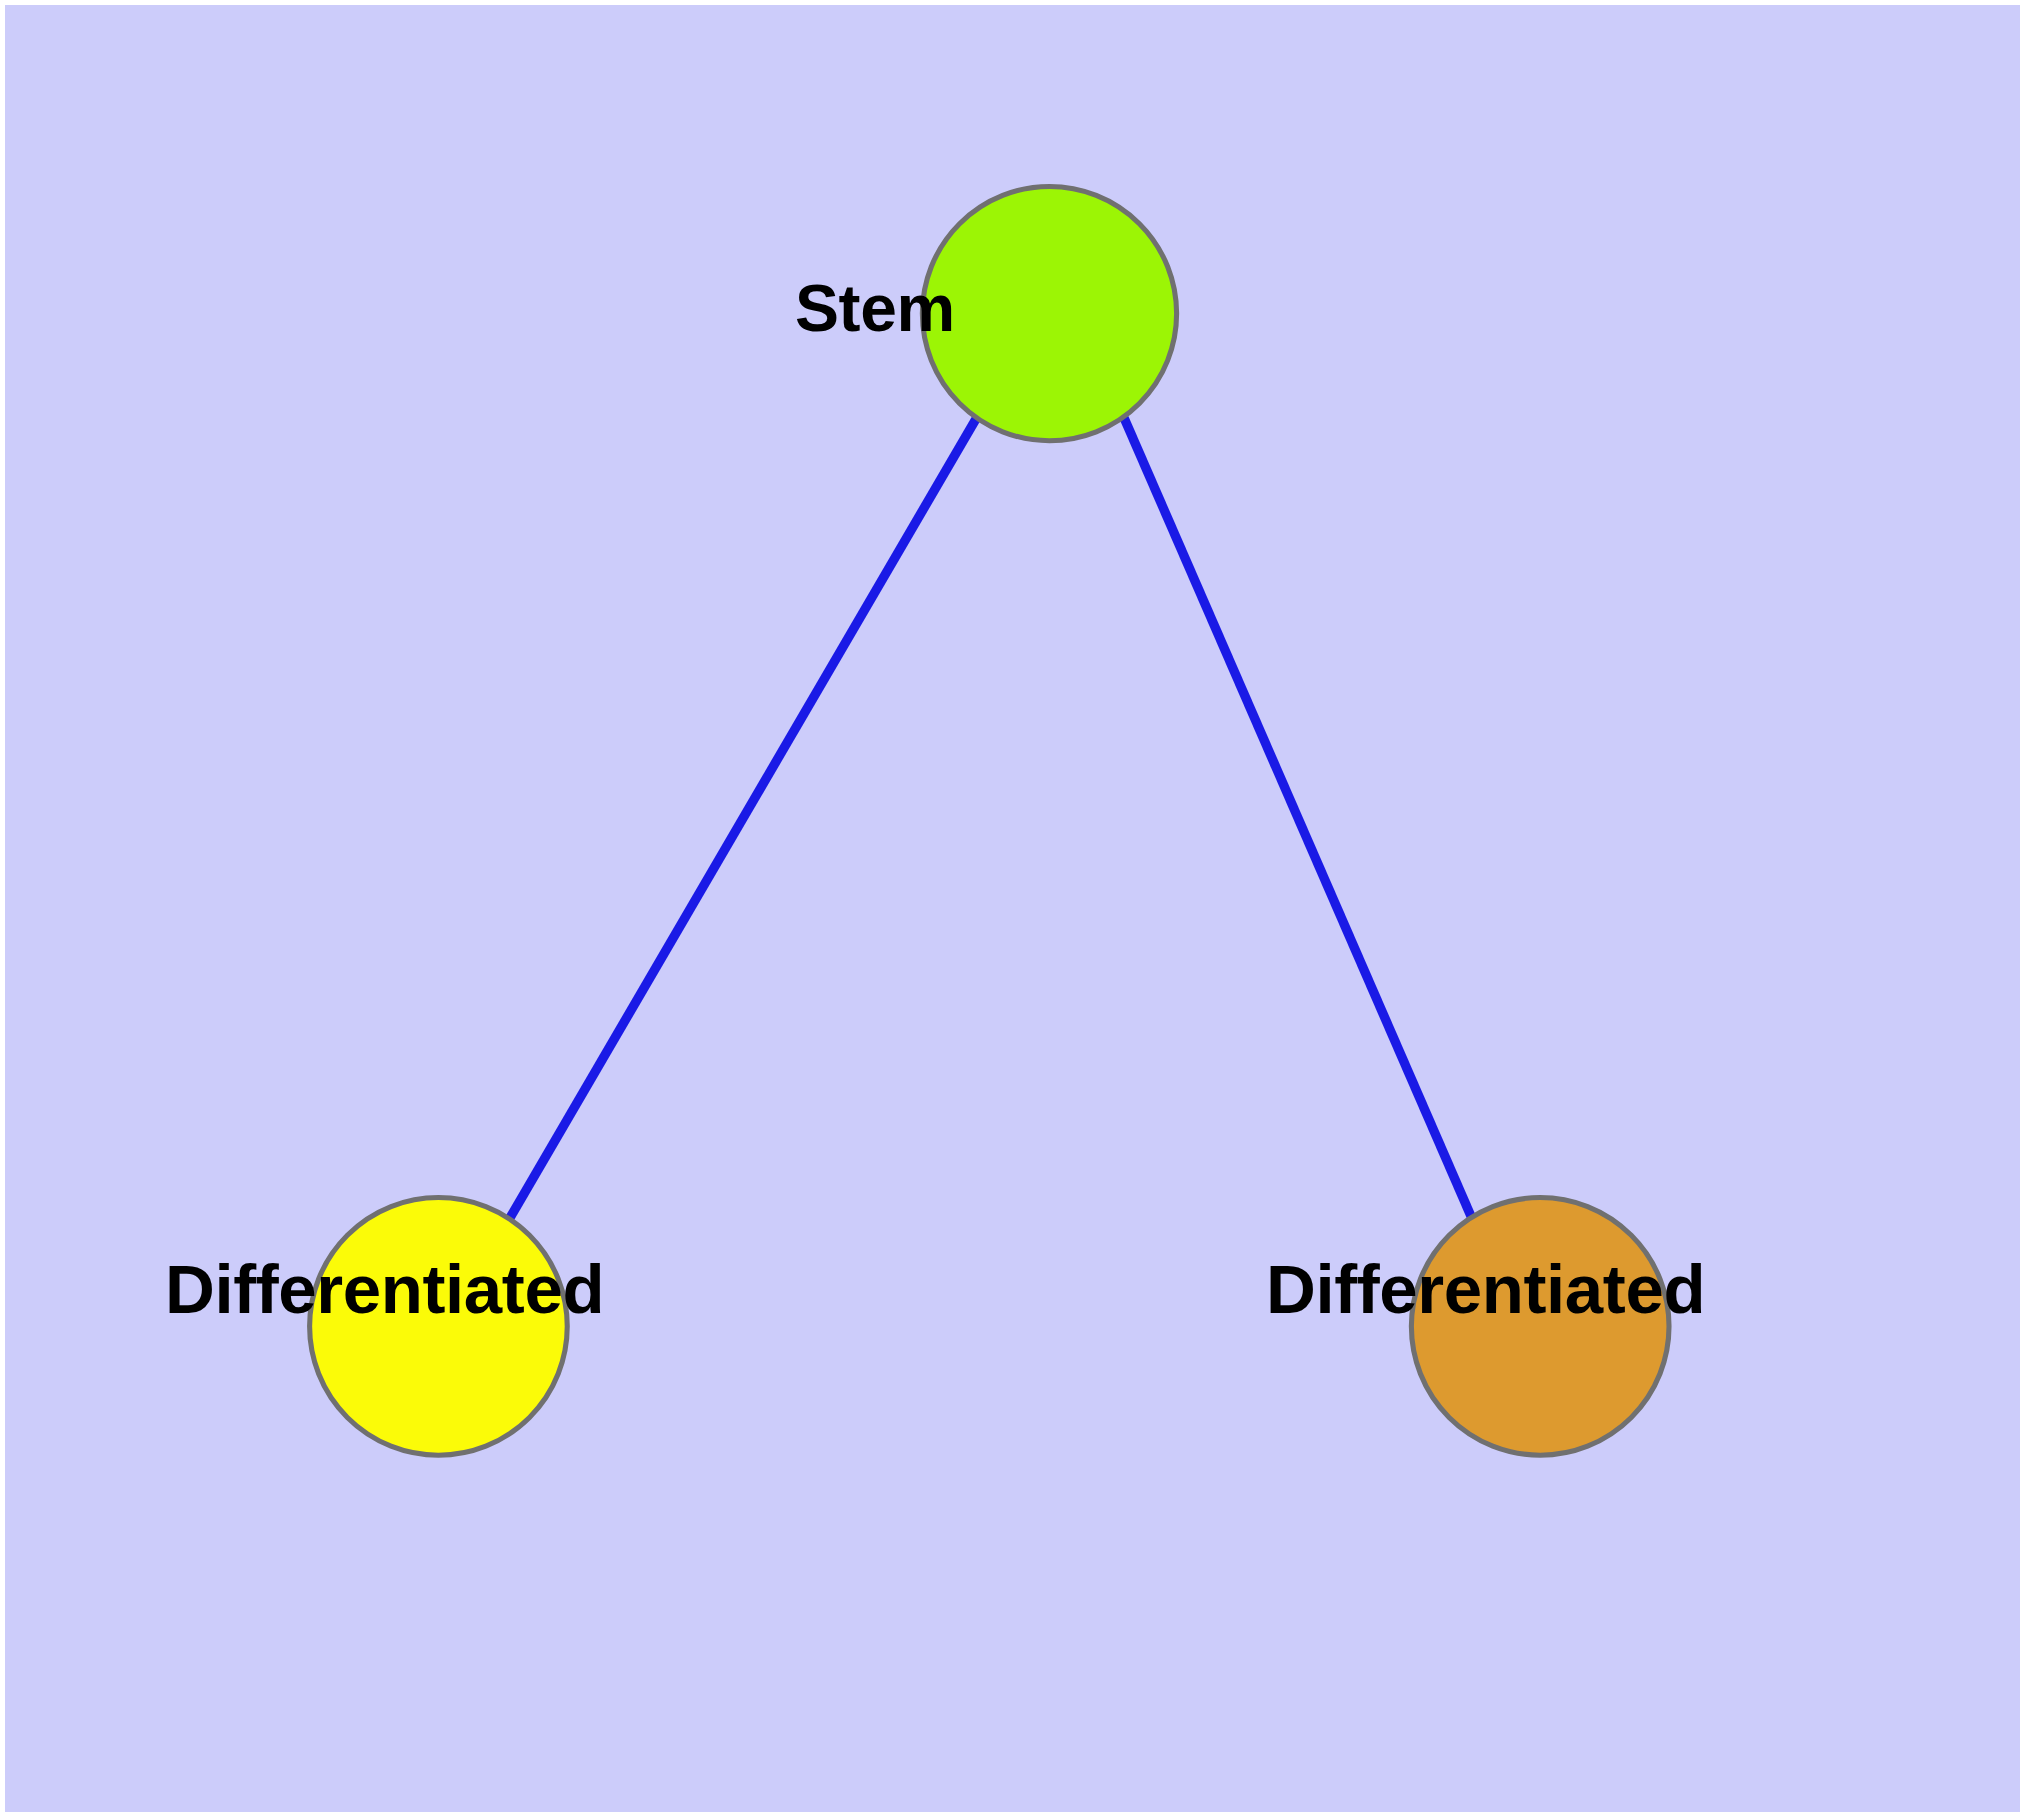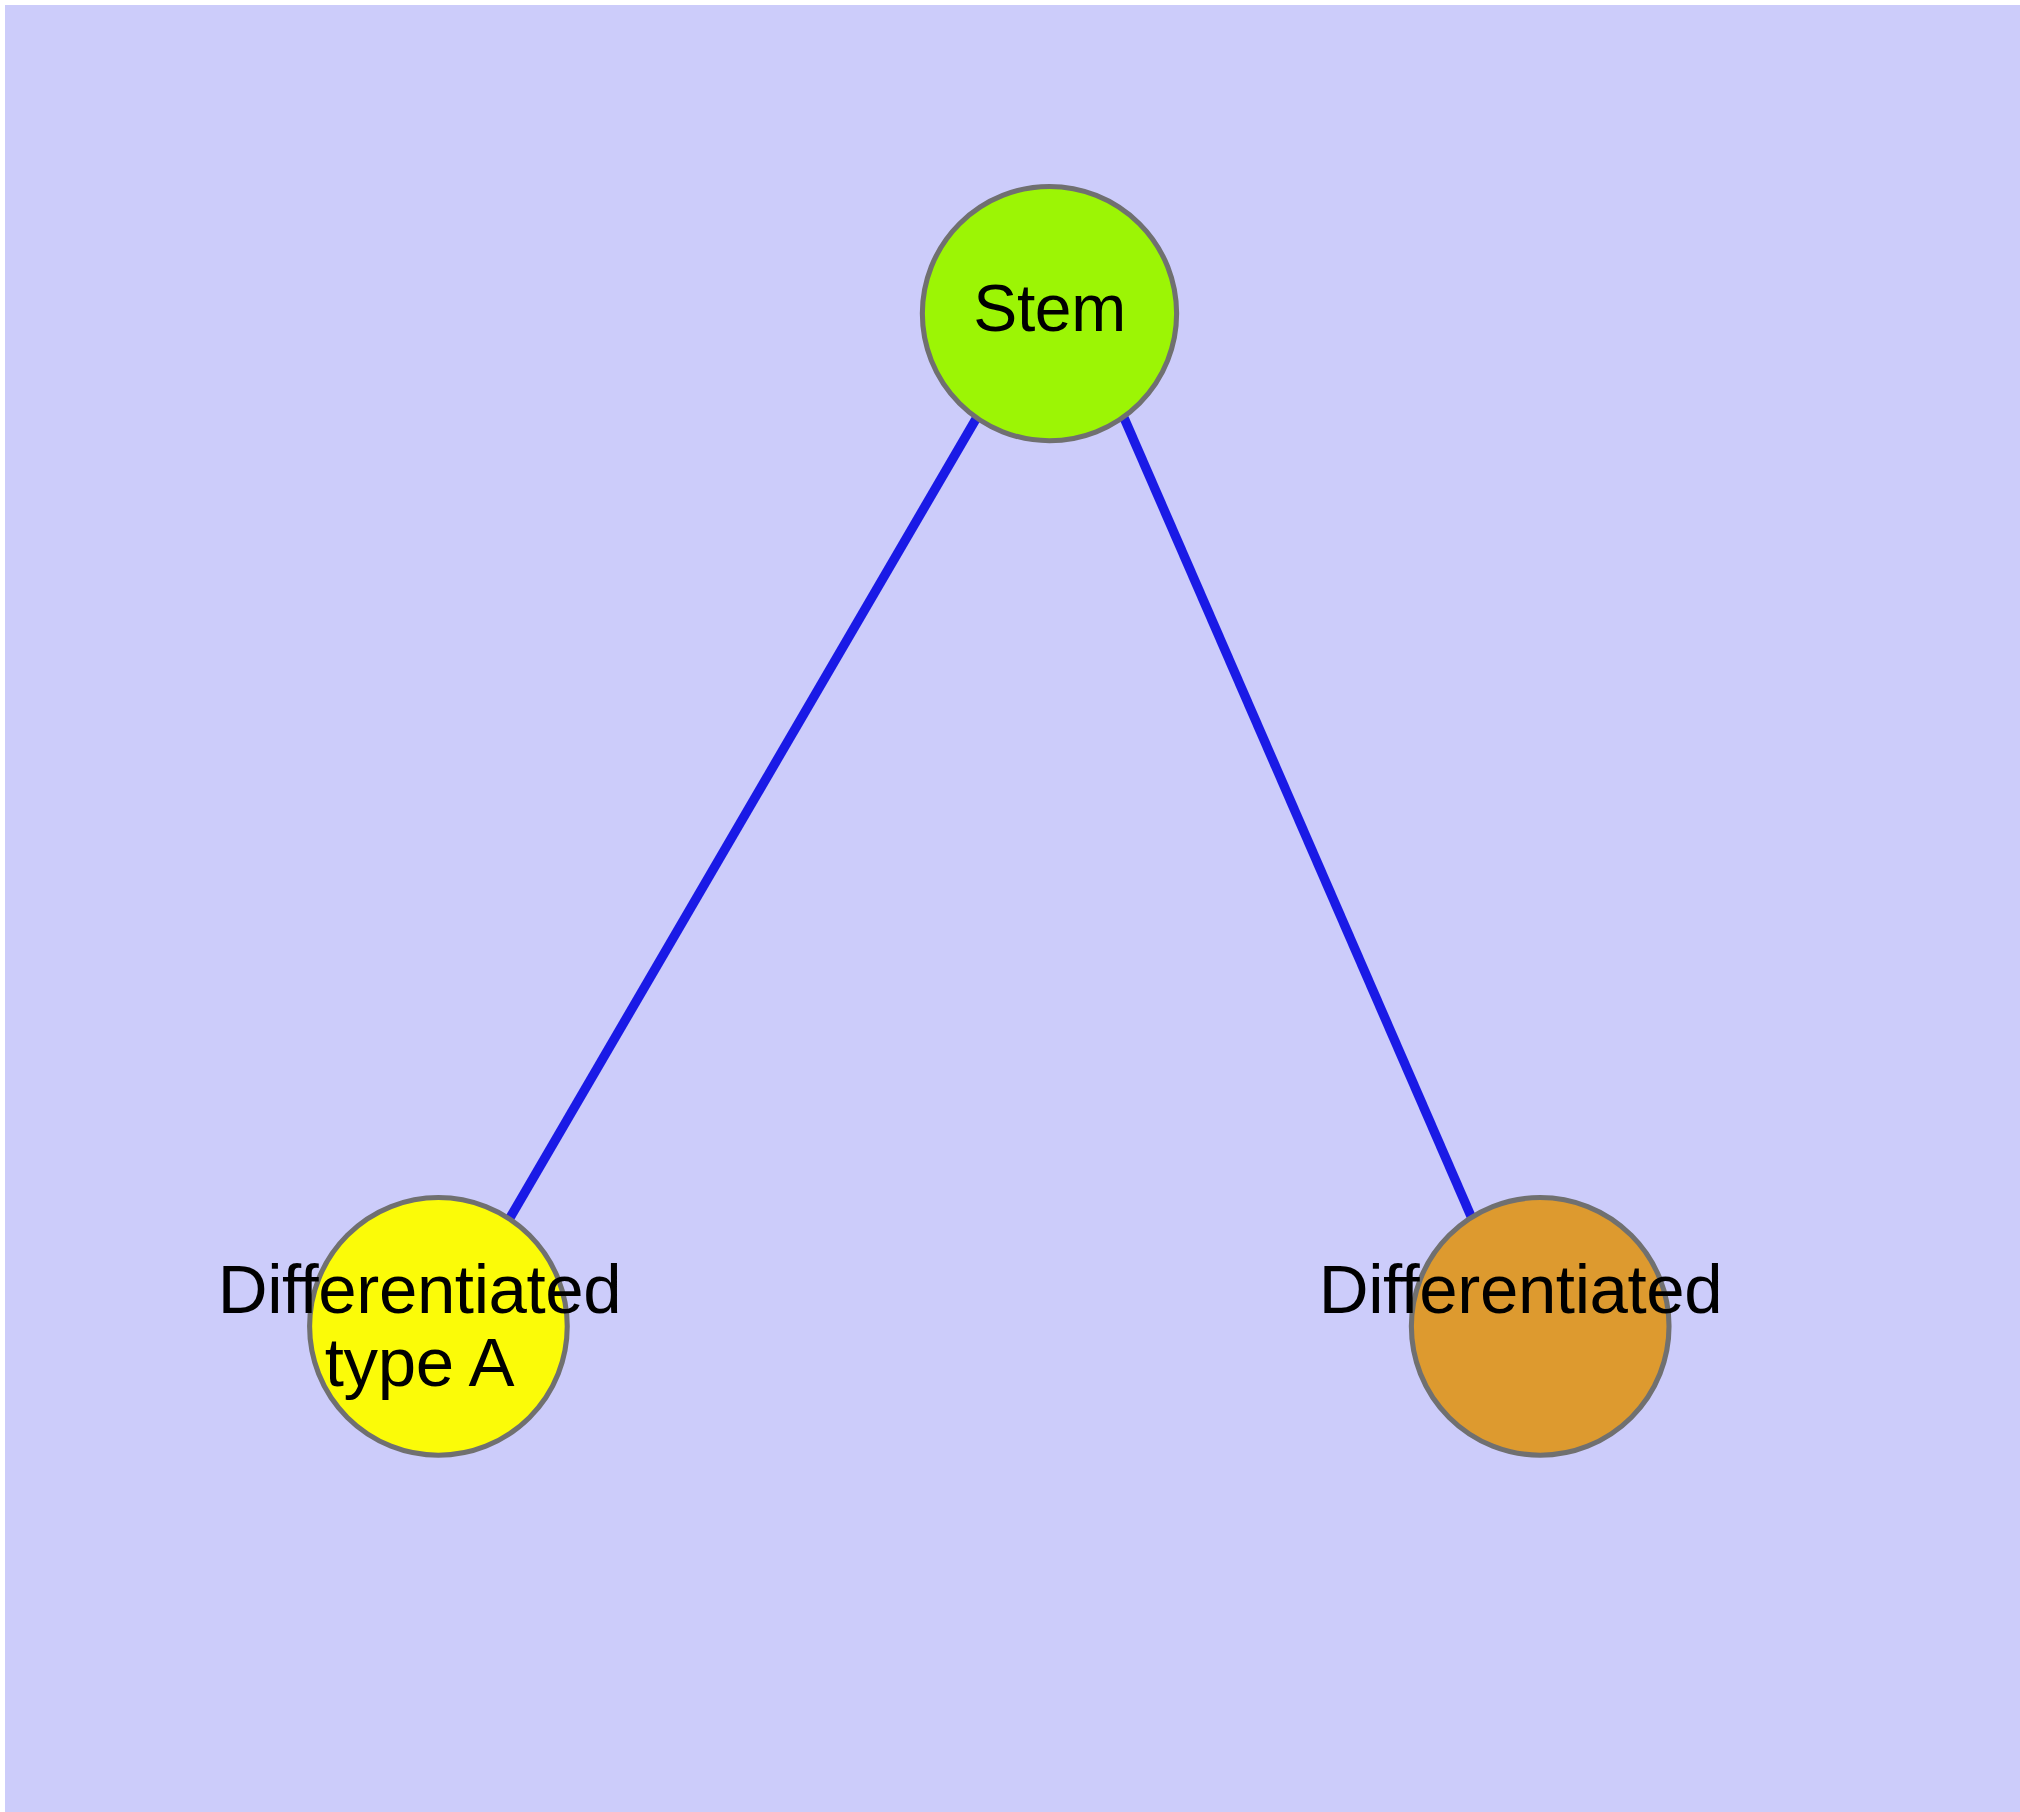"Stem" .node-label { font-weight: normal -> bold; text-align: center -> left }
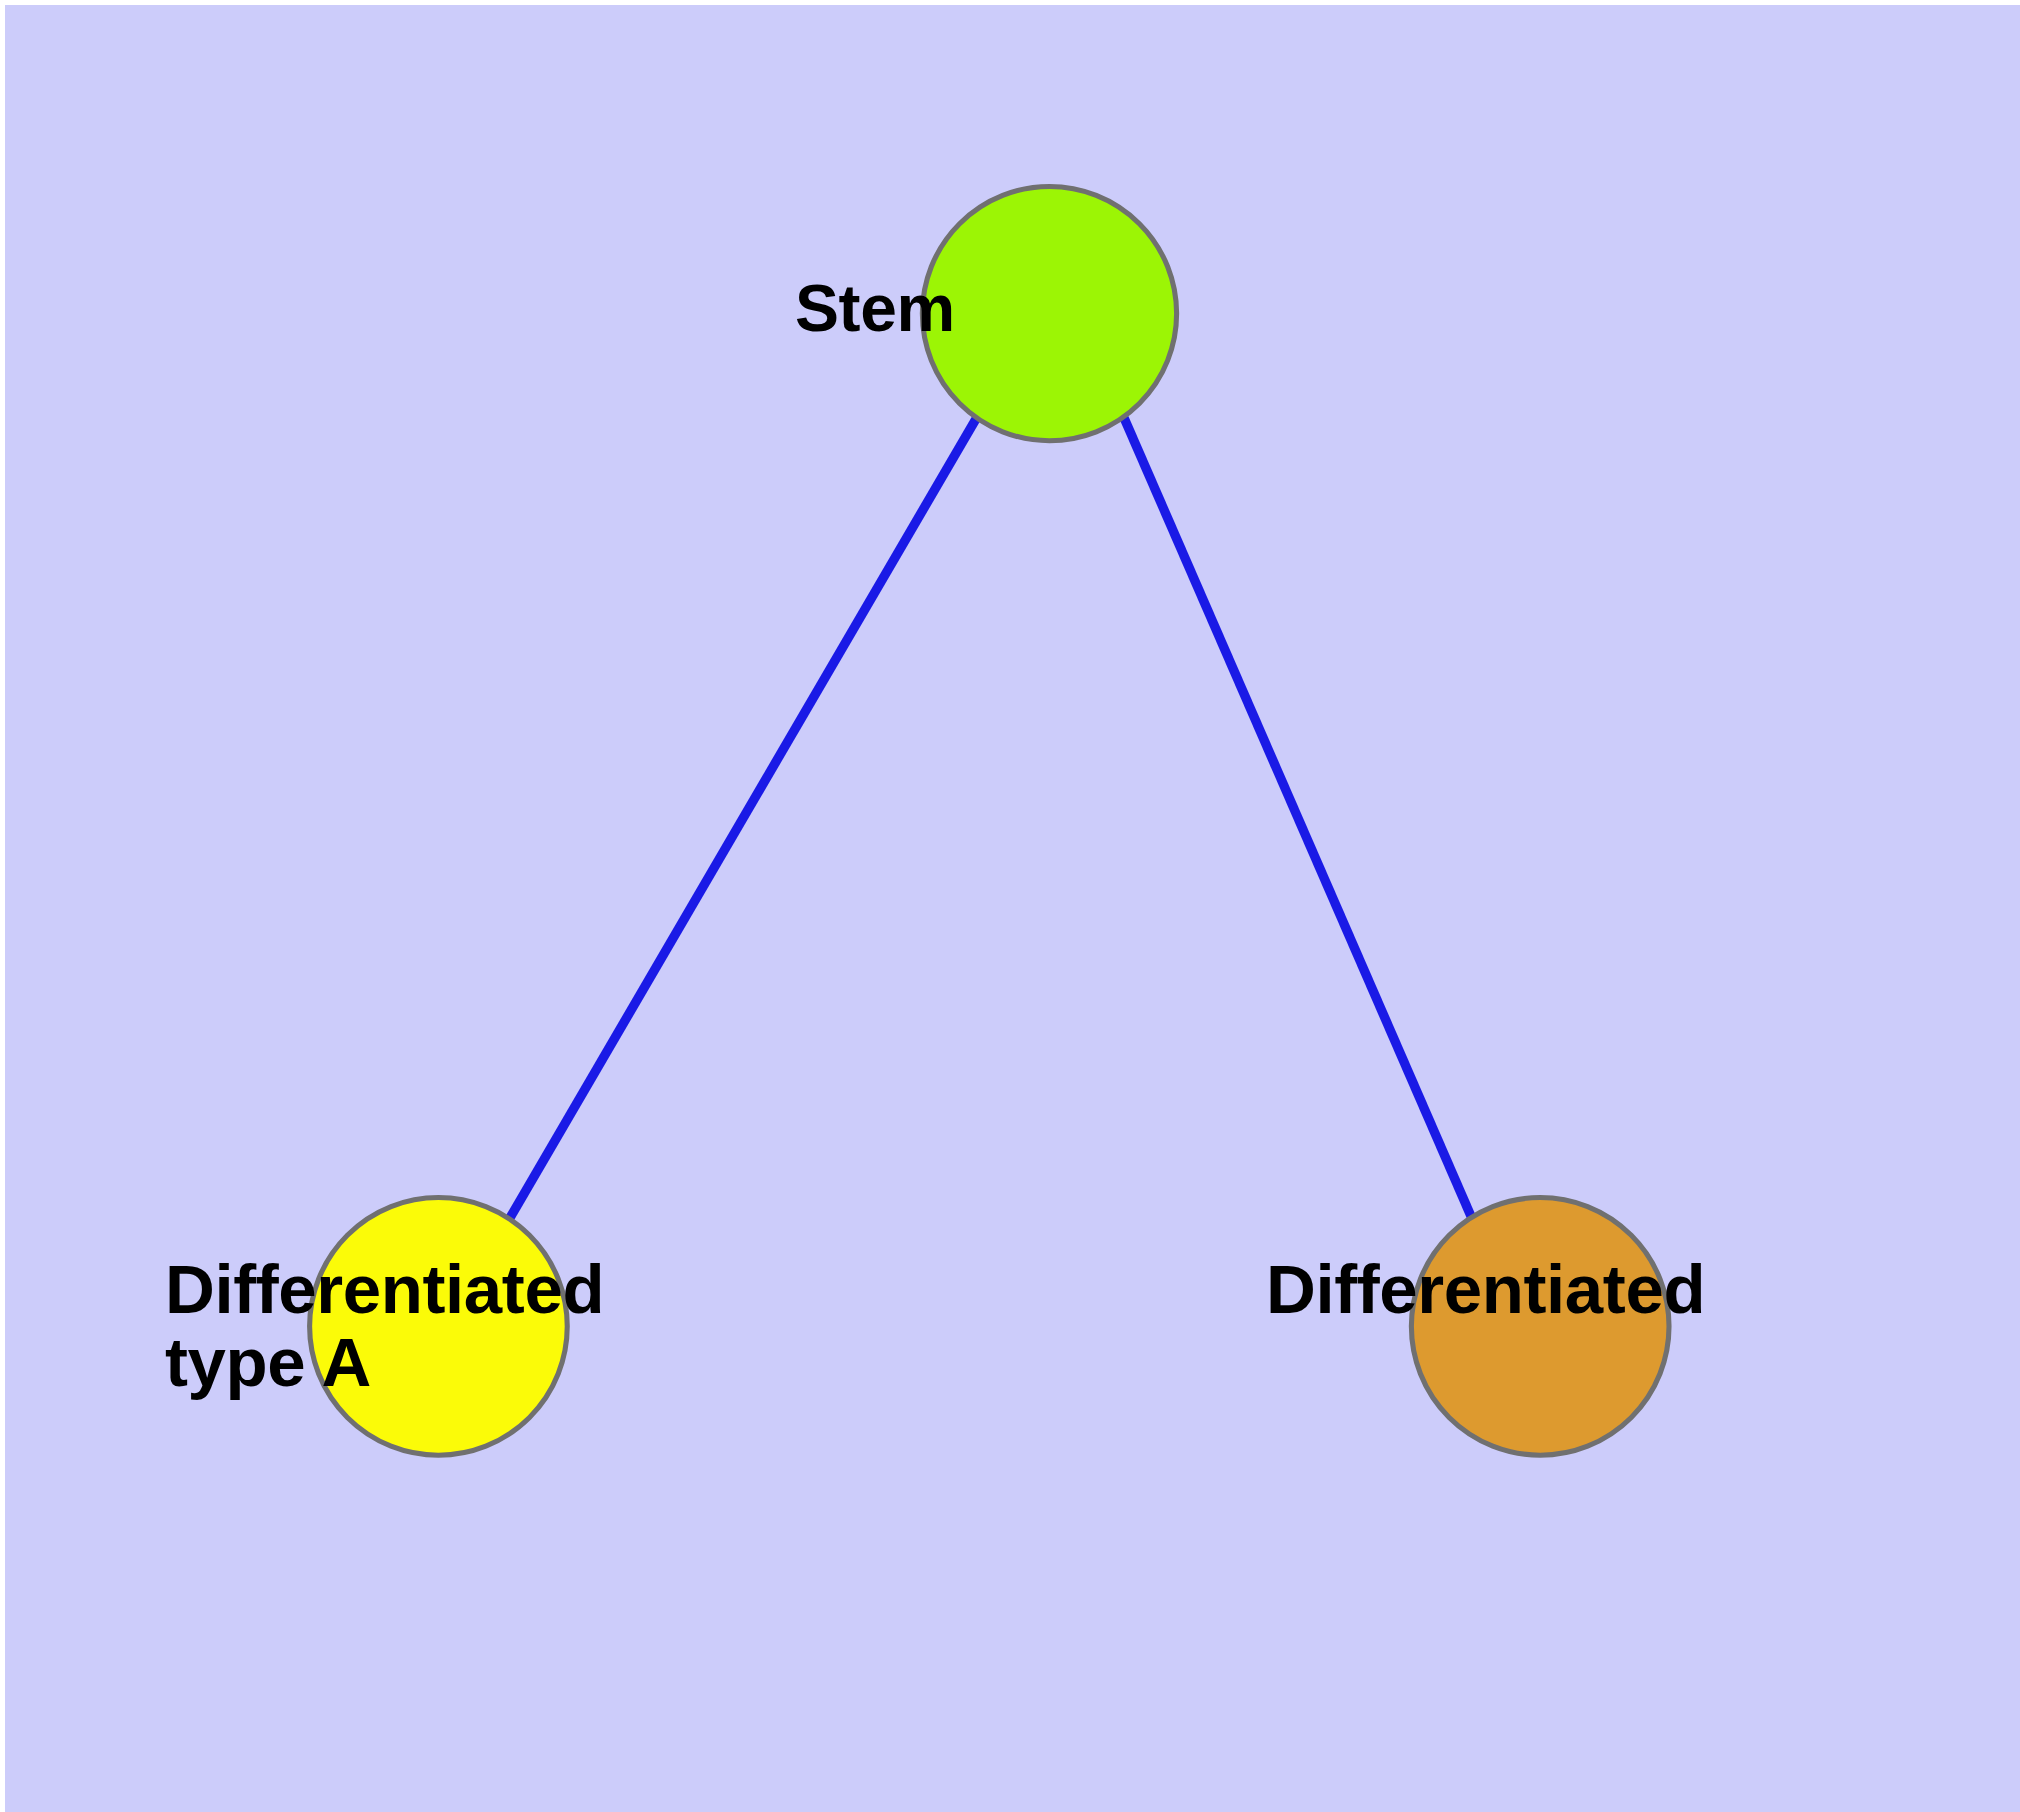"type A" span { html: <span>type A</span> -> none }
